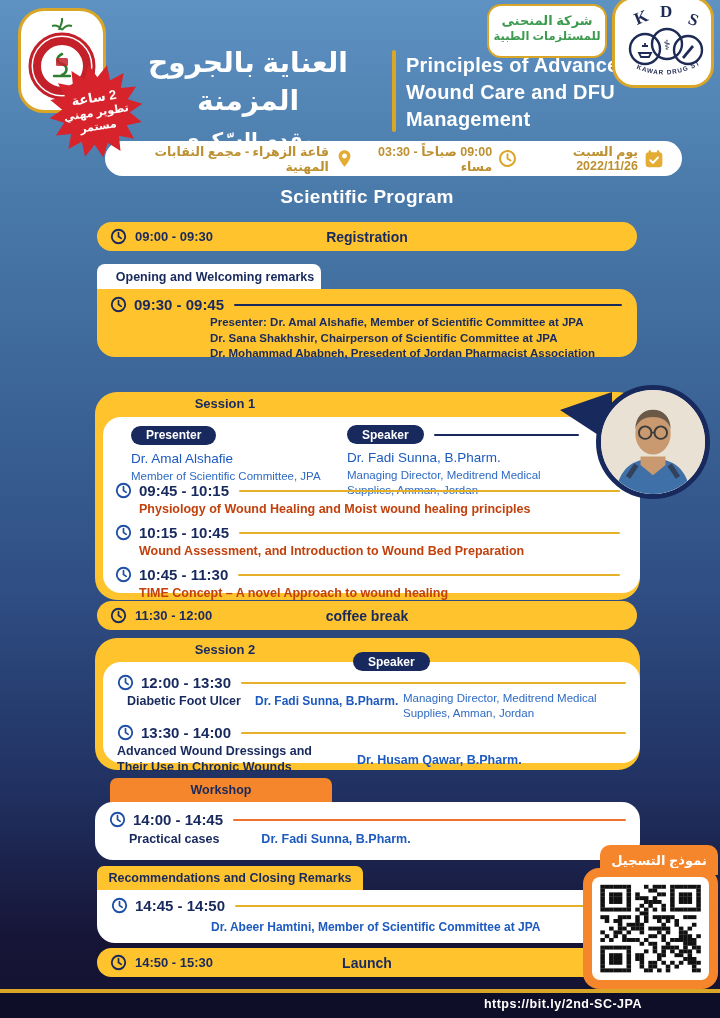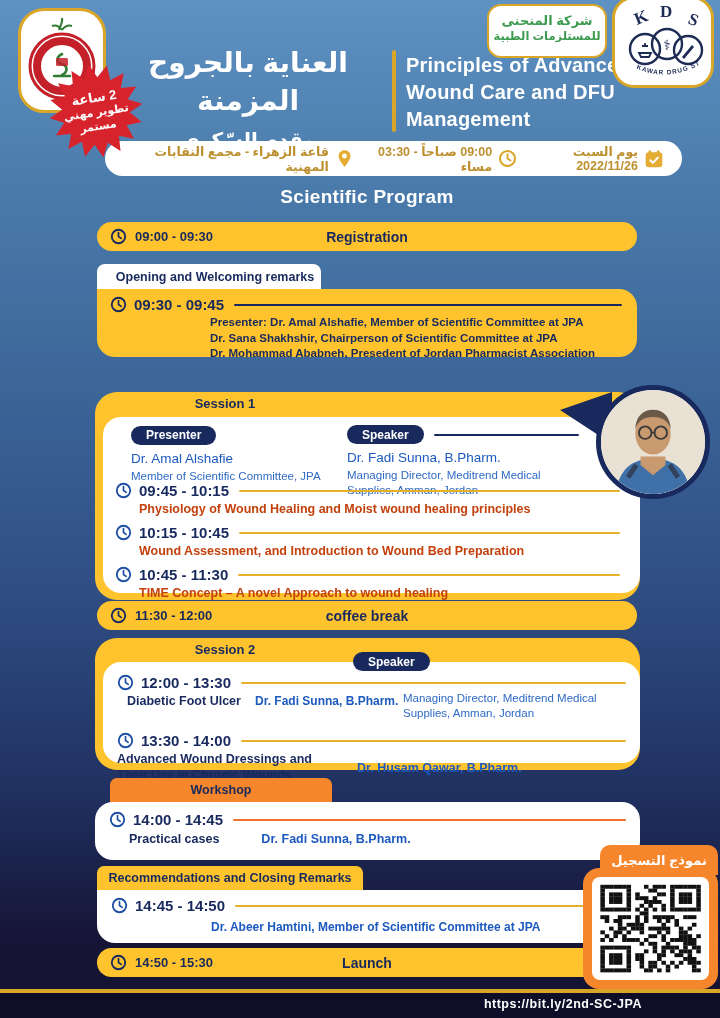"13:30 - 14:00" div.trow { margin-top: 12px -> 4px }
